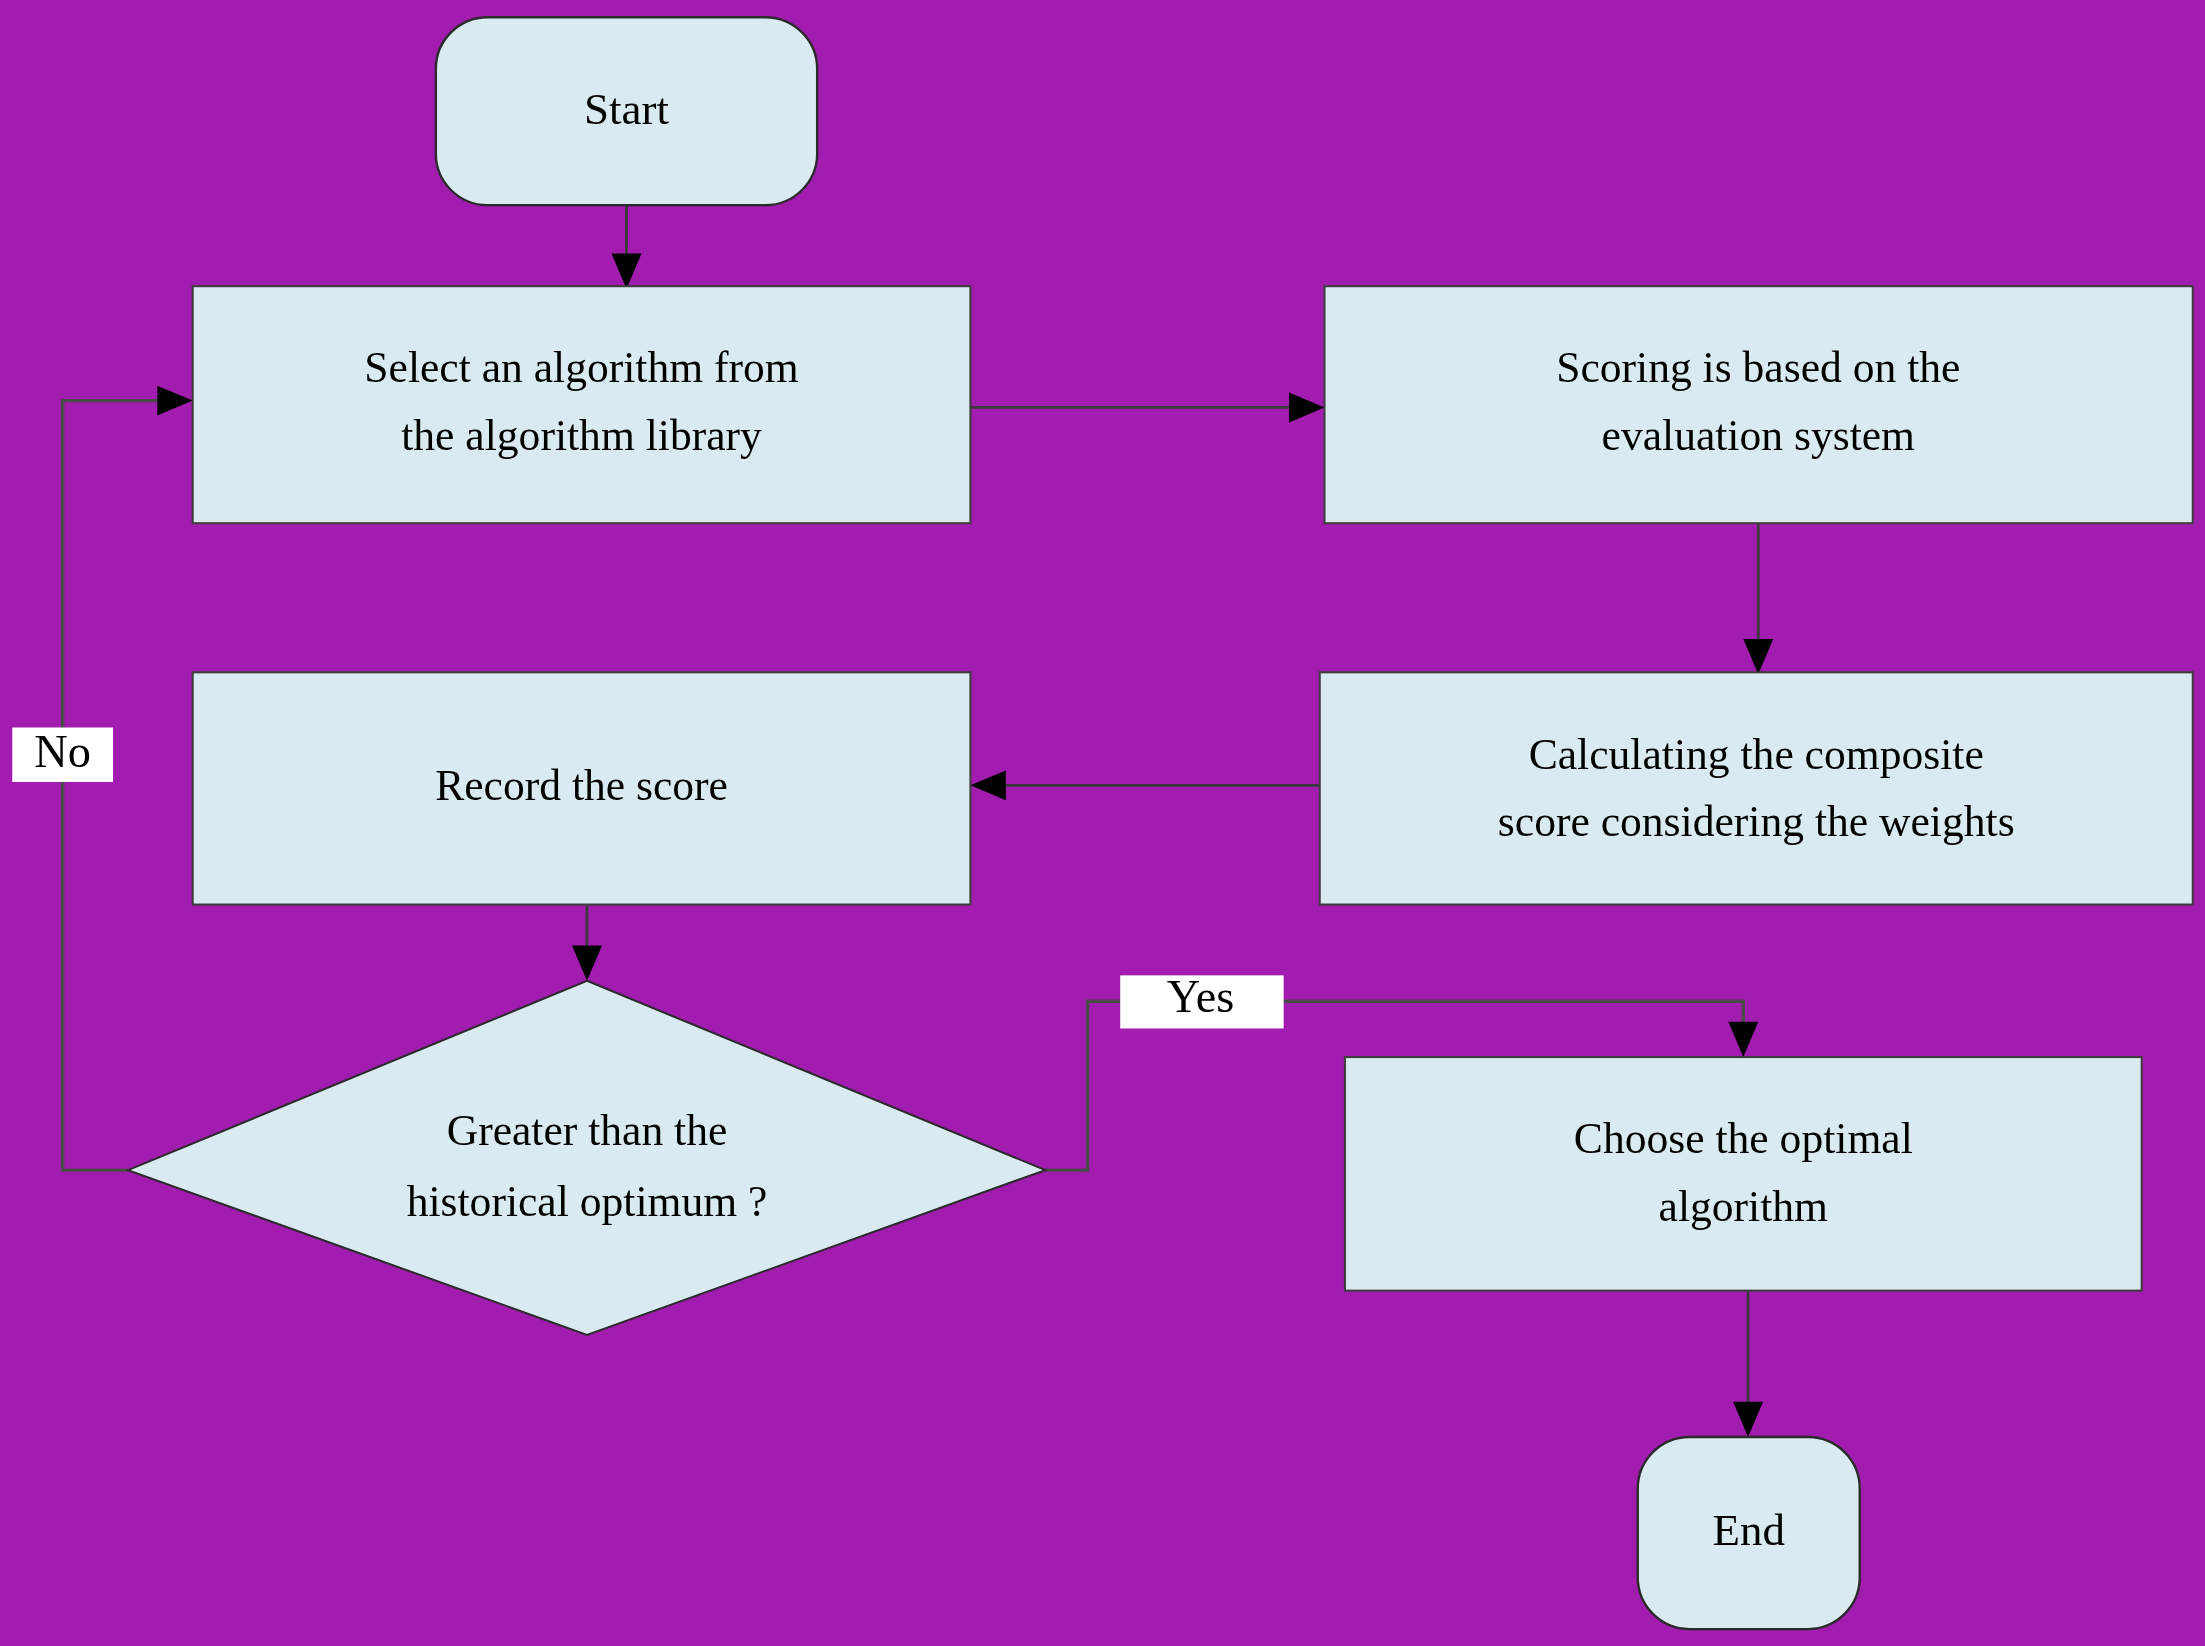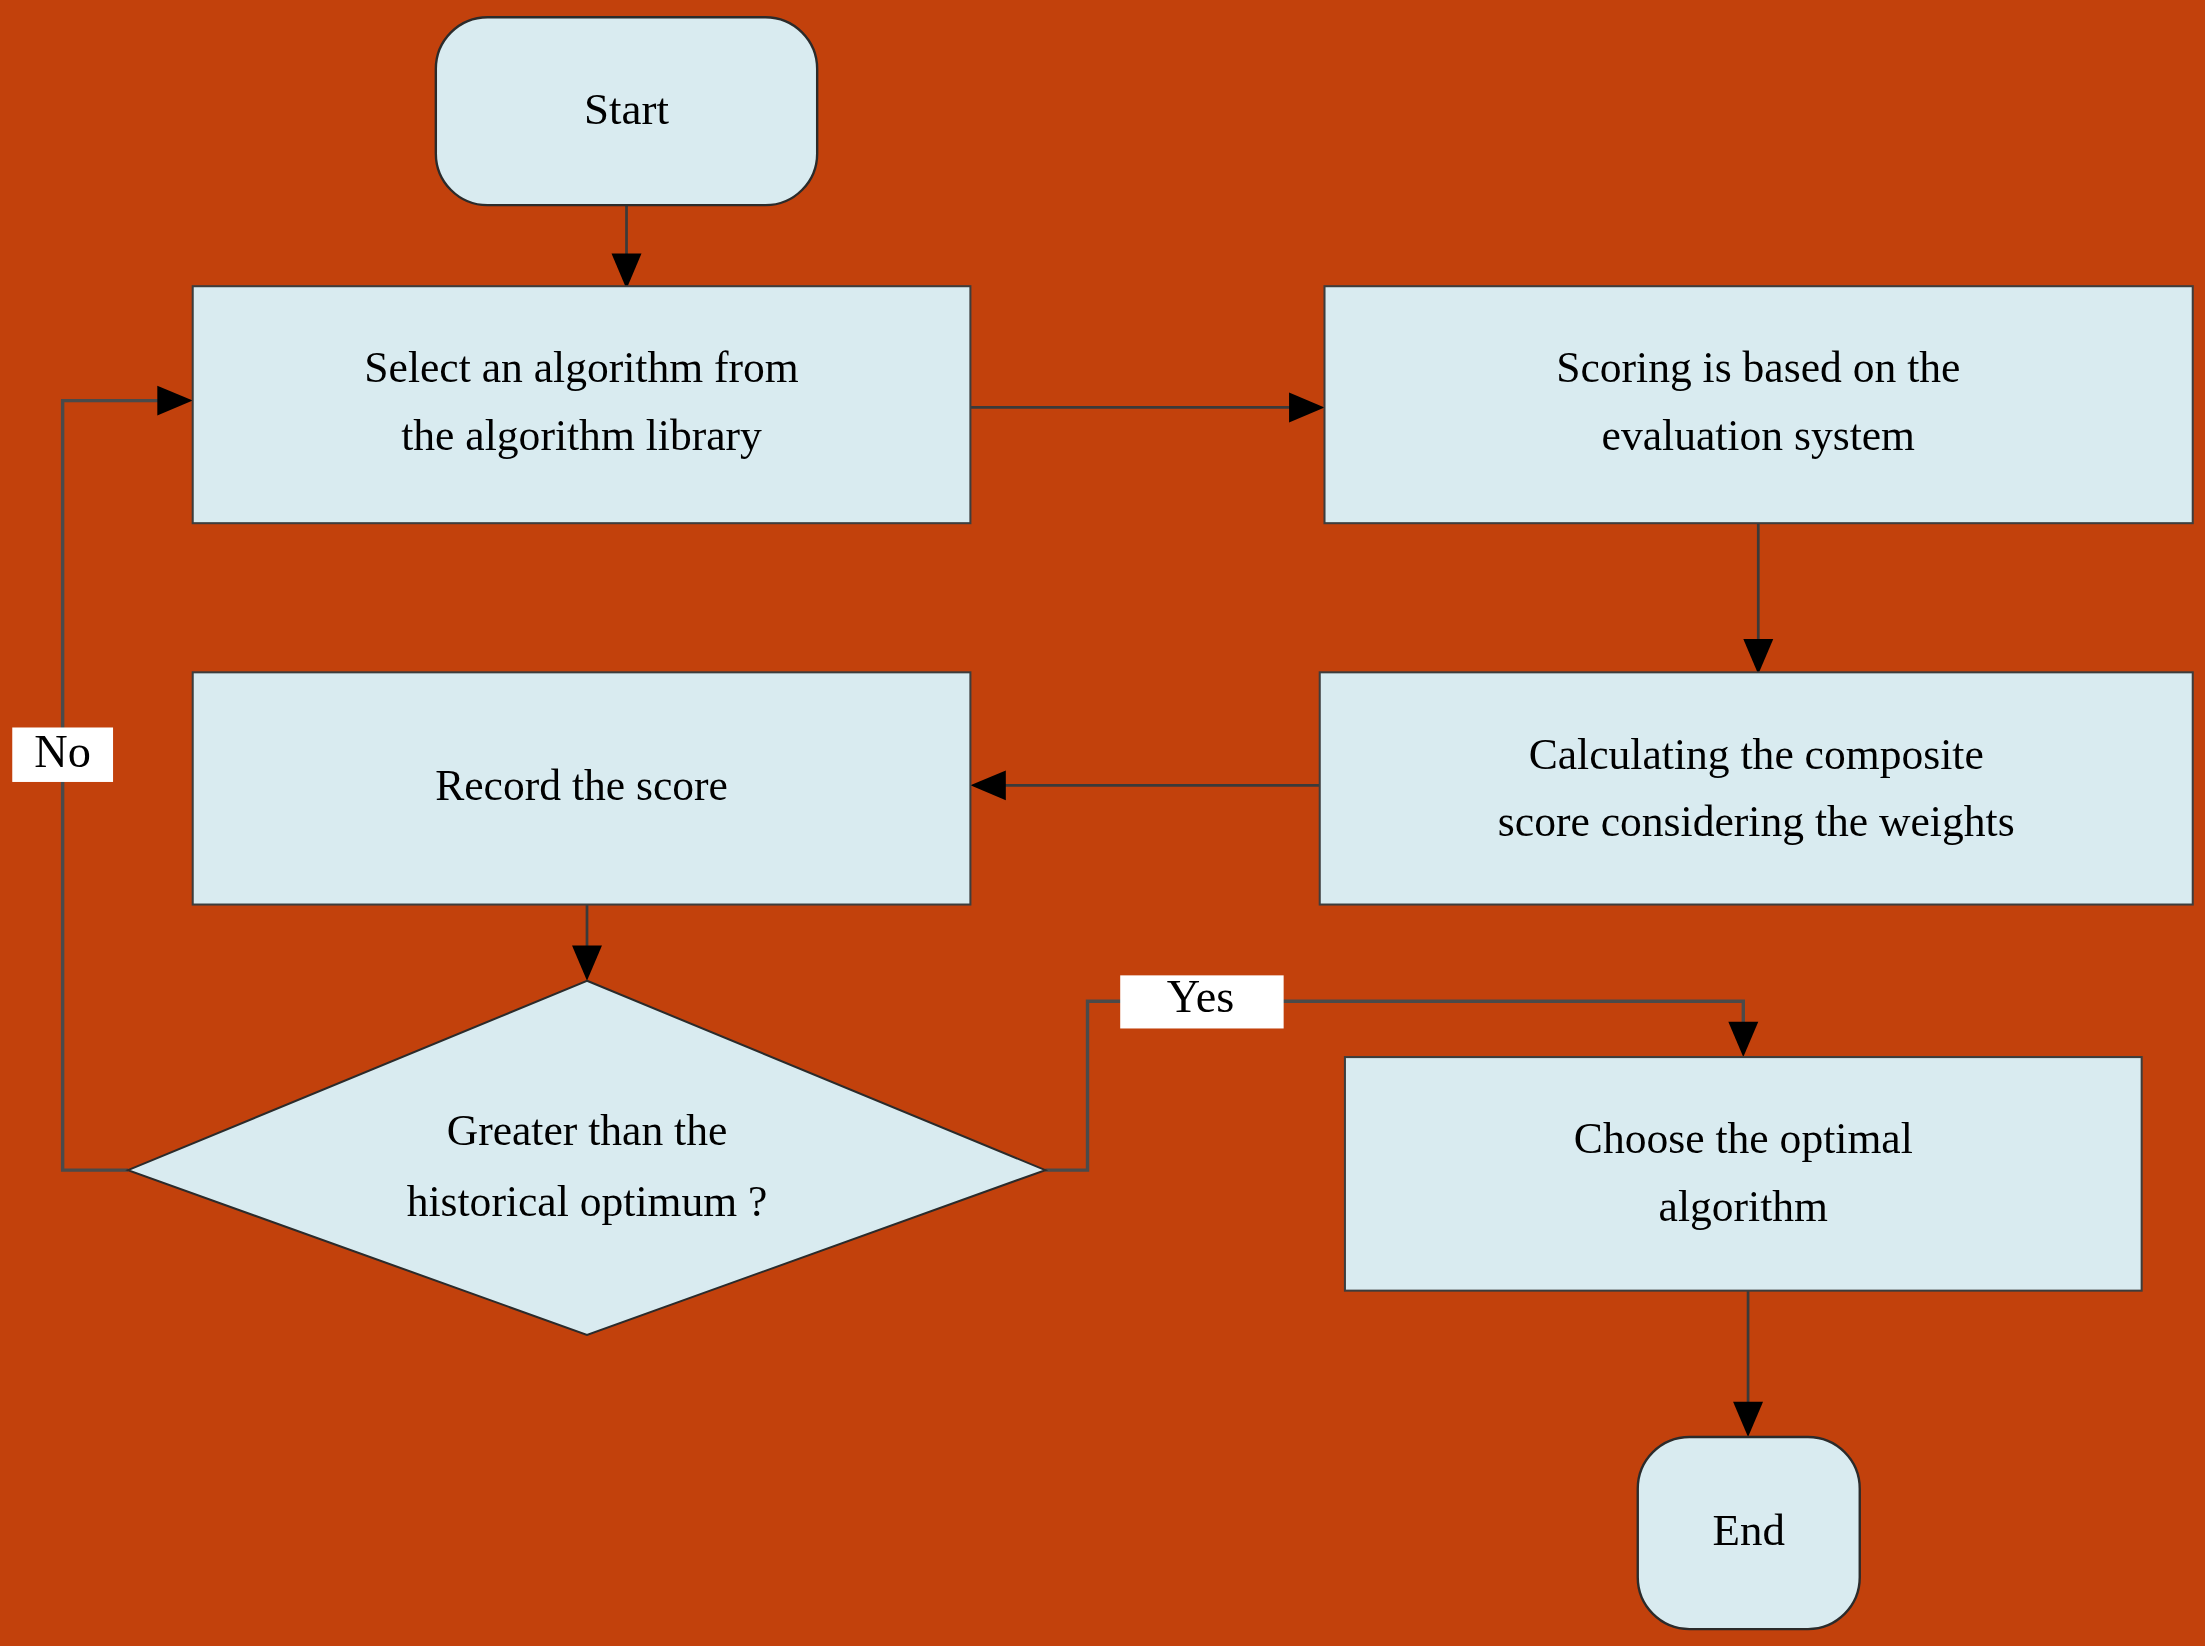"Start" #flowchart-root { background: #c2410c -> #a21caf }
